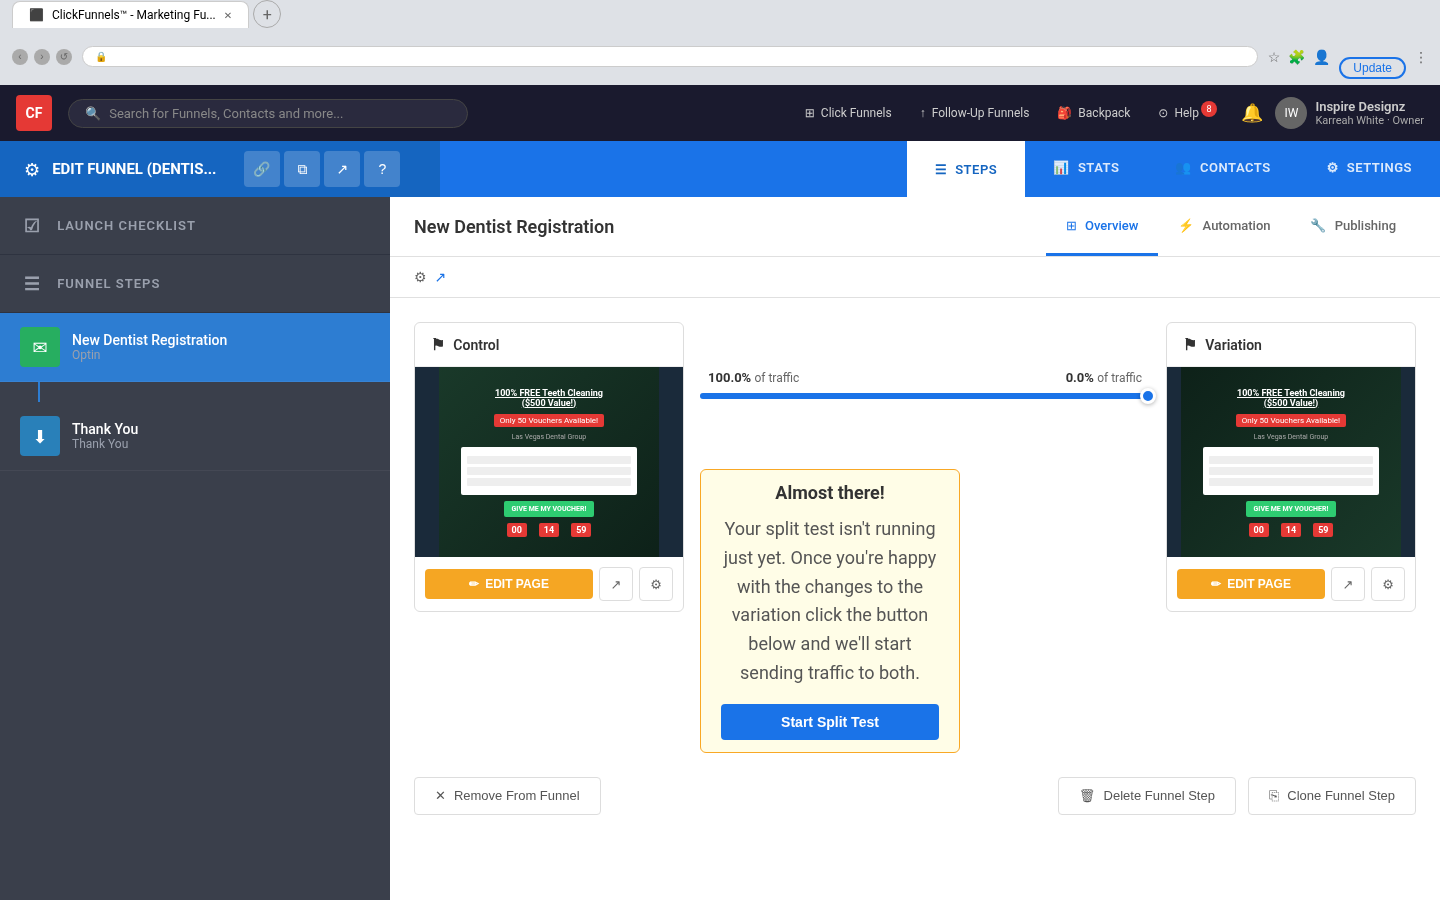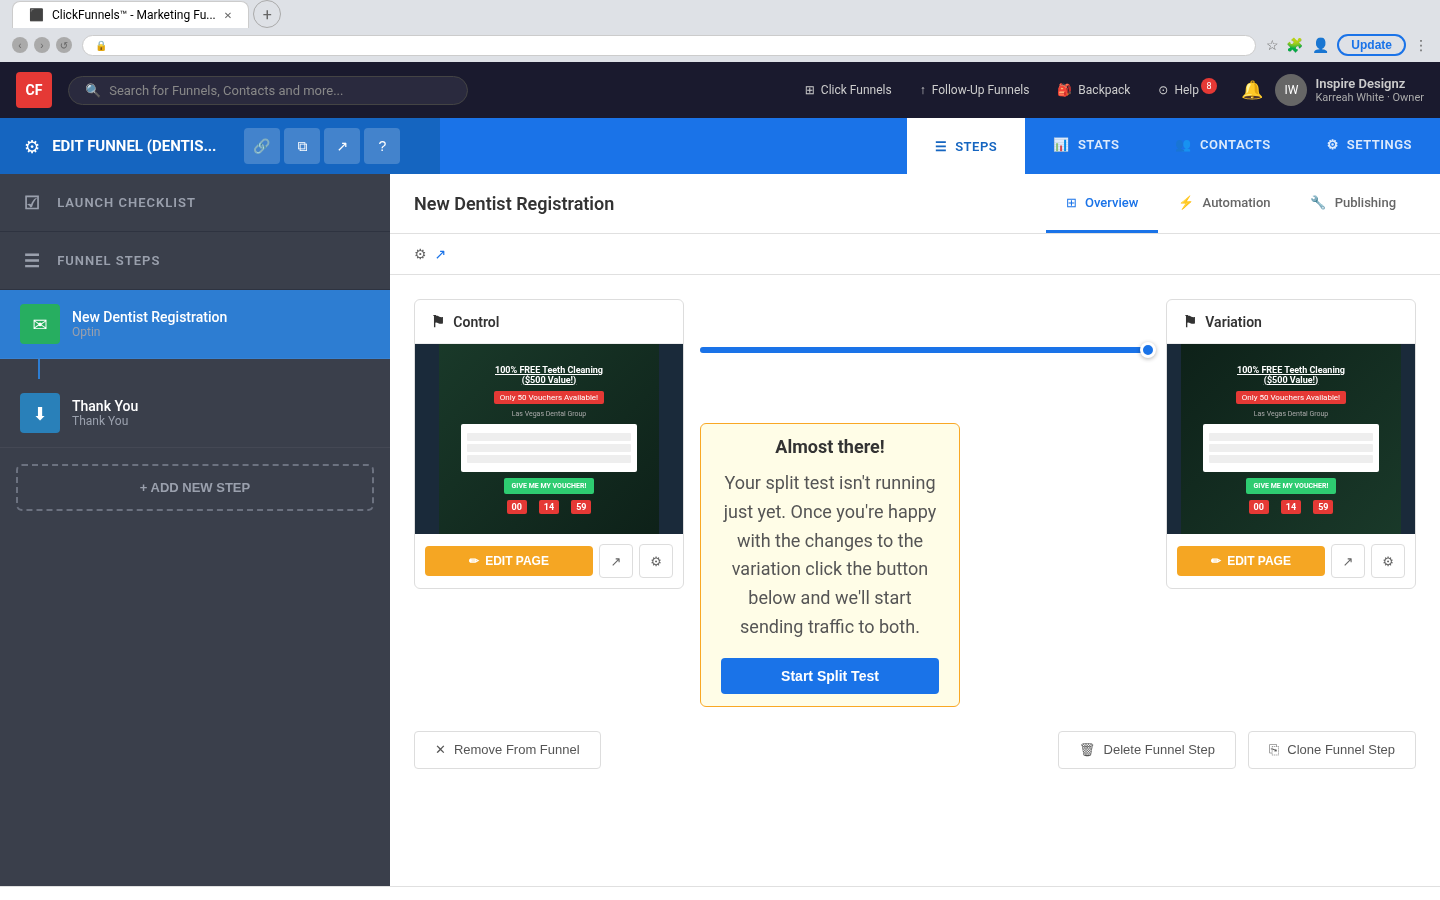"Update" .update-btn { font-weight: 700 -> 400; margin-top: none -> 23px }
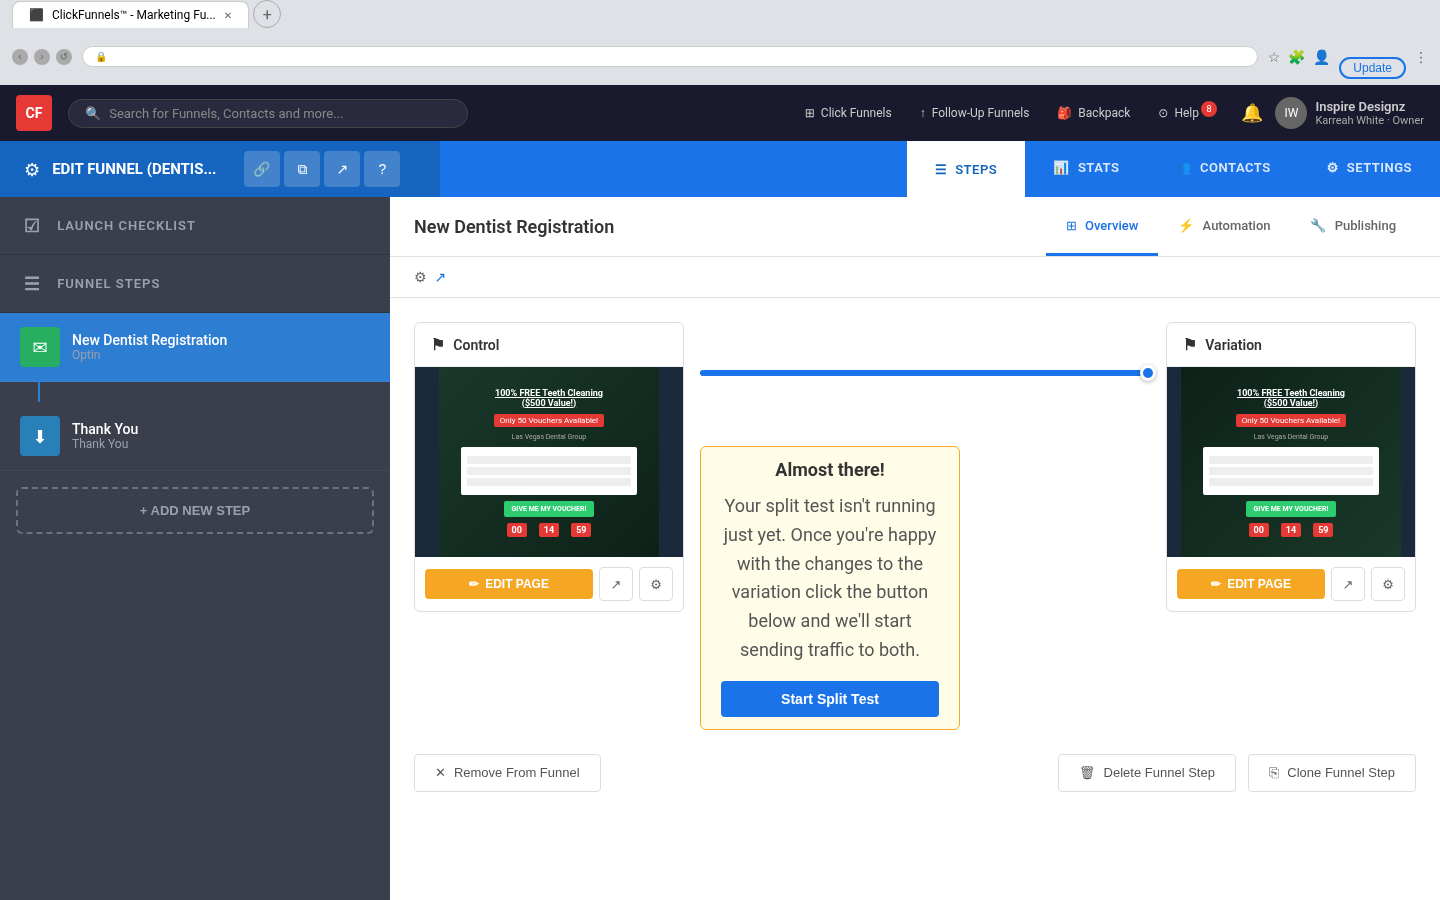"100.0% of traffic" div.traffic-labels { html: none -> <div> <div> <span>100.0%</span> <span>of traffic</span> </div> <div> <span>0.0%</span> <span> of traffic</span> </div> </div> }
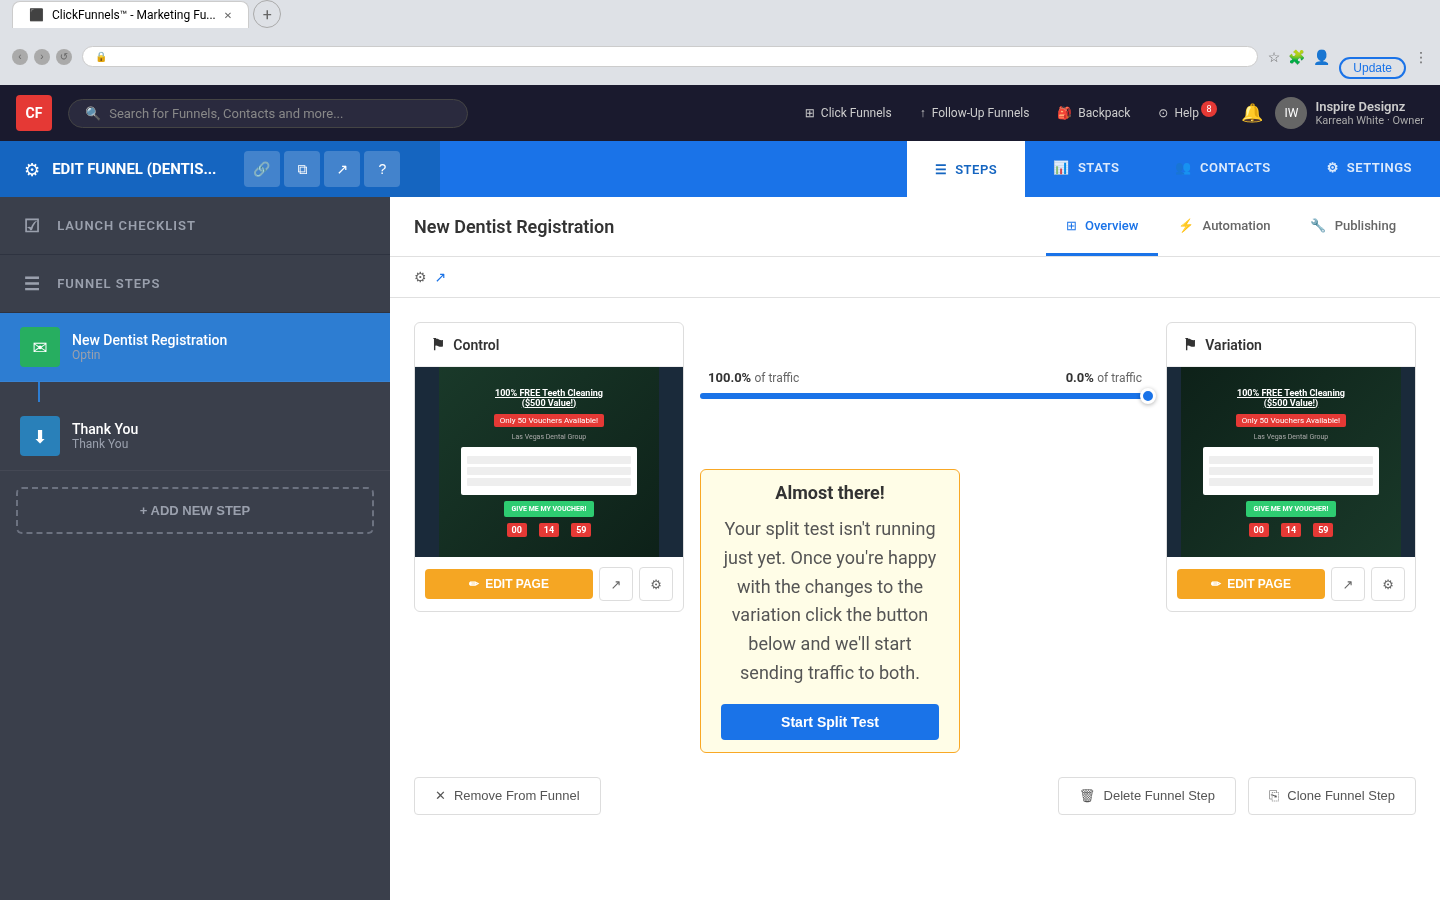"+ ADD NEW STEP" button.add-step-btn { html: <button>+ ADD NEW STEP</button> -> none }
